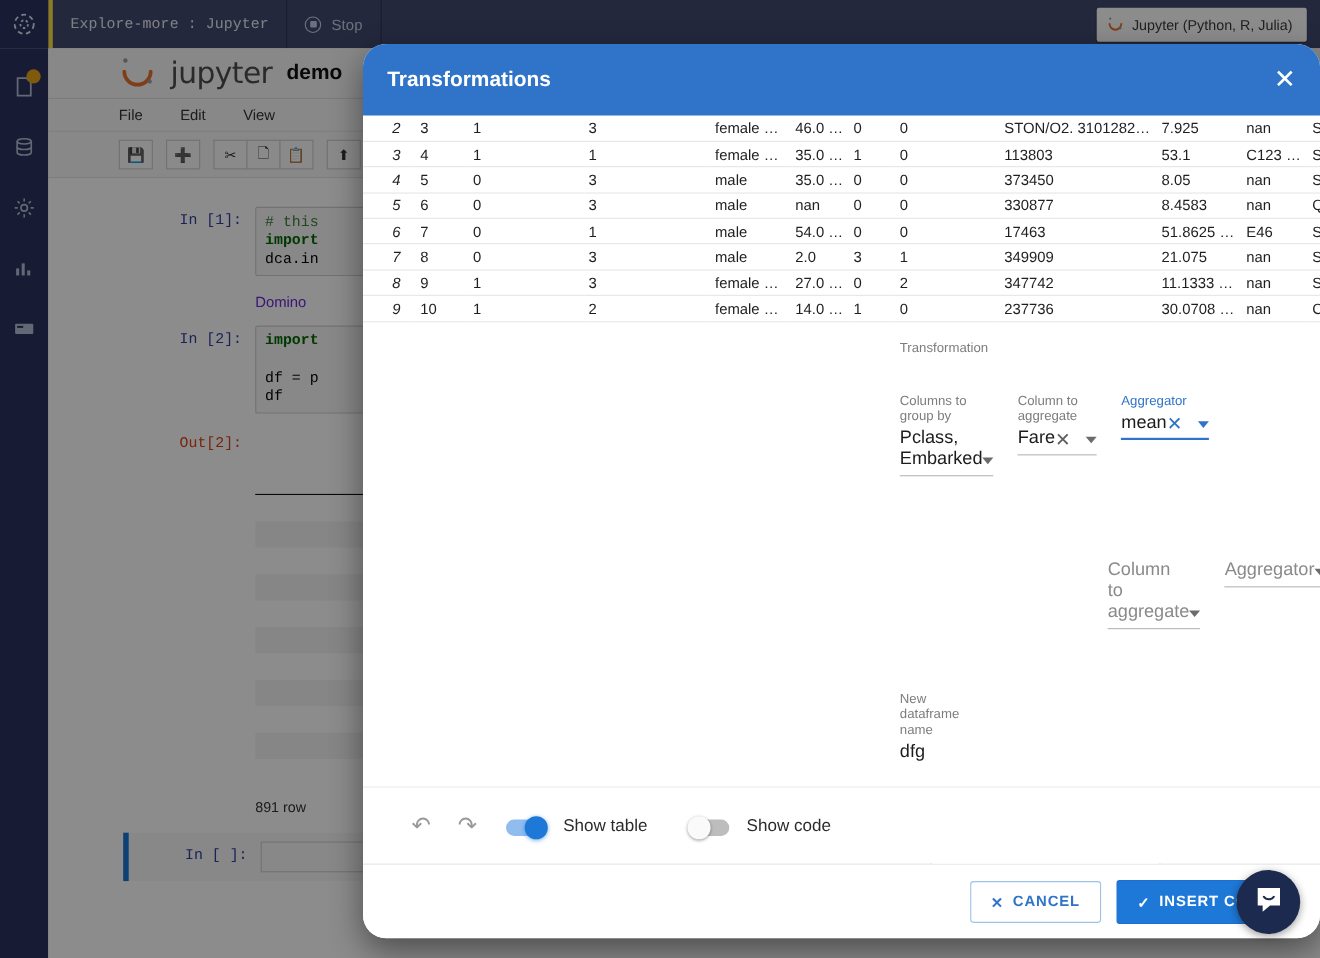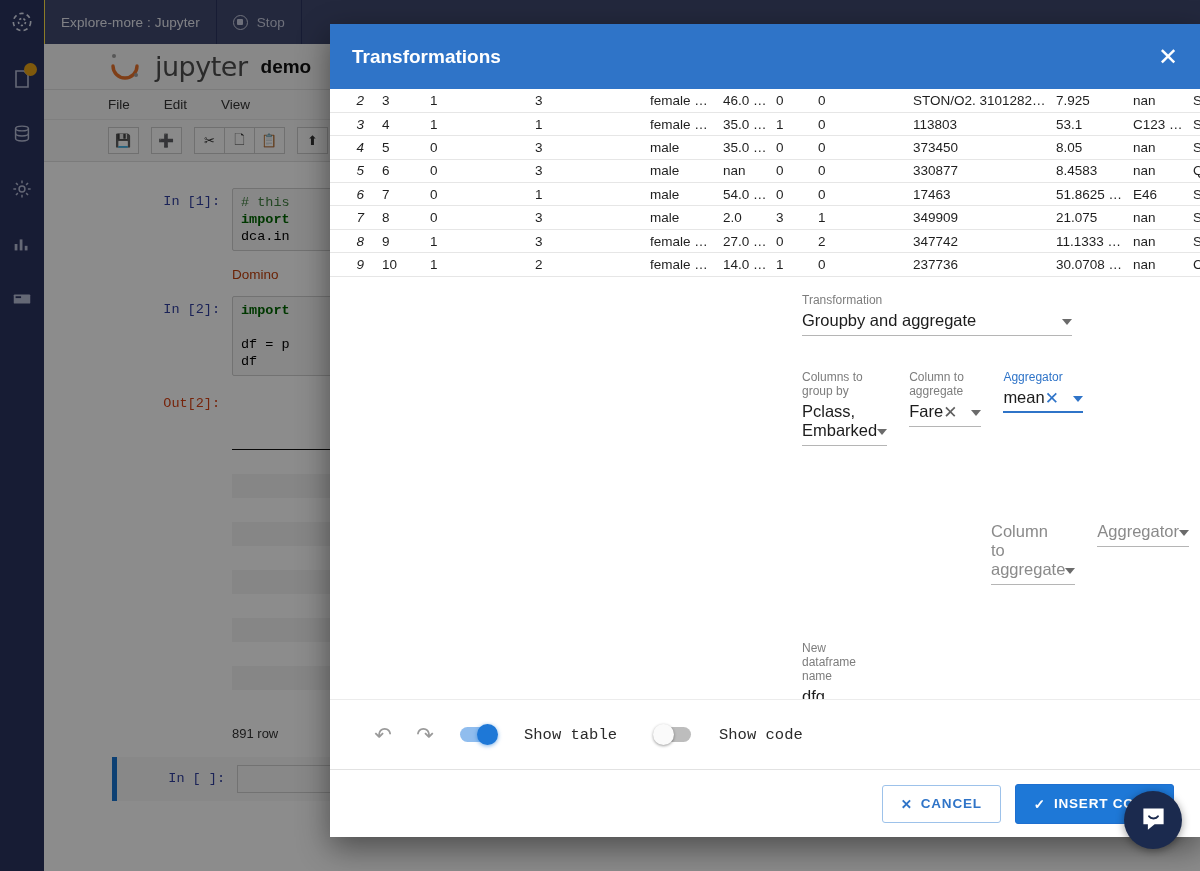"Explore-more : Jupyter" .topbar-item.first { border-left: 1px solid #fde047 -> 4px solid #fde047; font-family: none -> Liberation Mono, monospace }
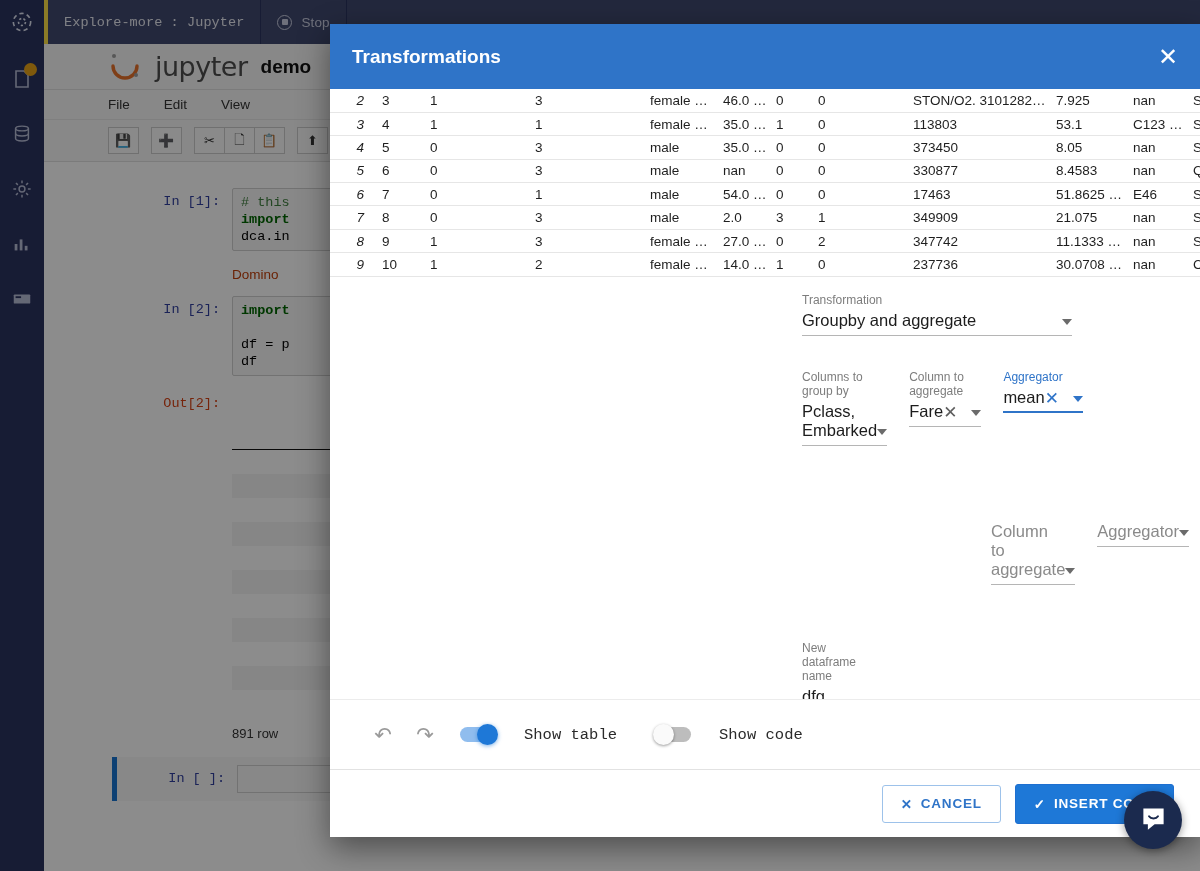"Jupyter (Python, R, Julia)" div.env-pill { html: none -> <div> <span> <svg> <path></path> <circle></circle> <circle></circle> </svg> </span> <span>Jupyter (Python, R, Julia)</span> </div> }
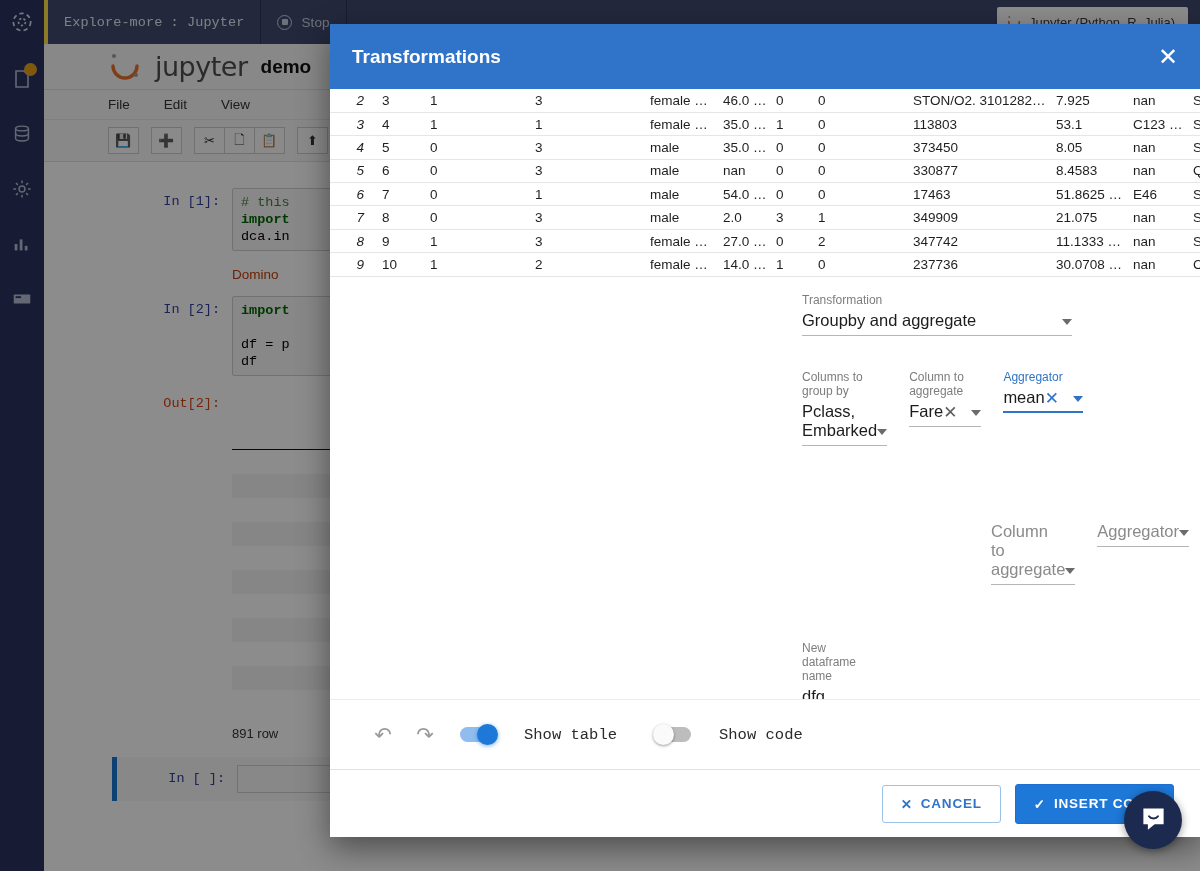"Transformations" .modal { border-radius: none -> 21px; top: 24px -> 40px }
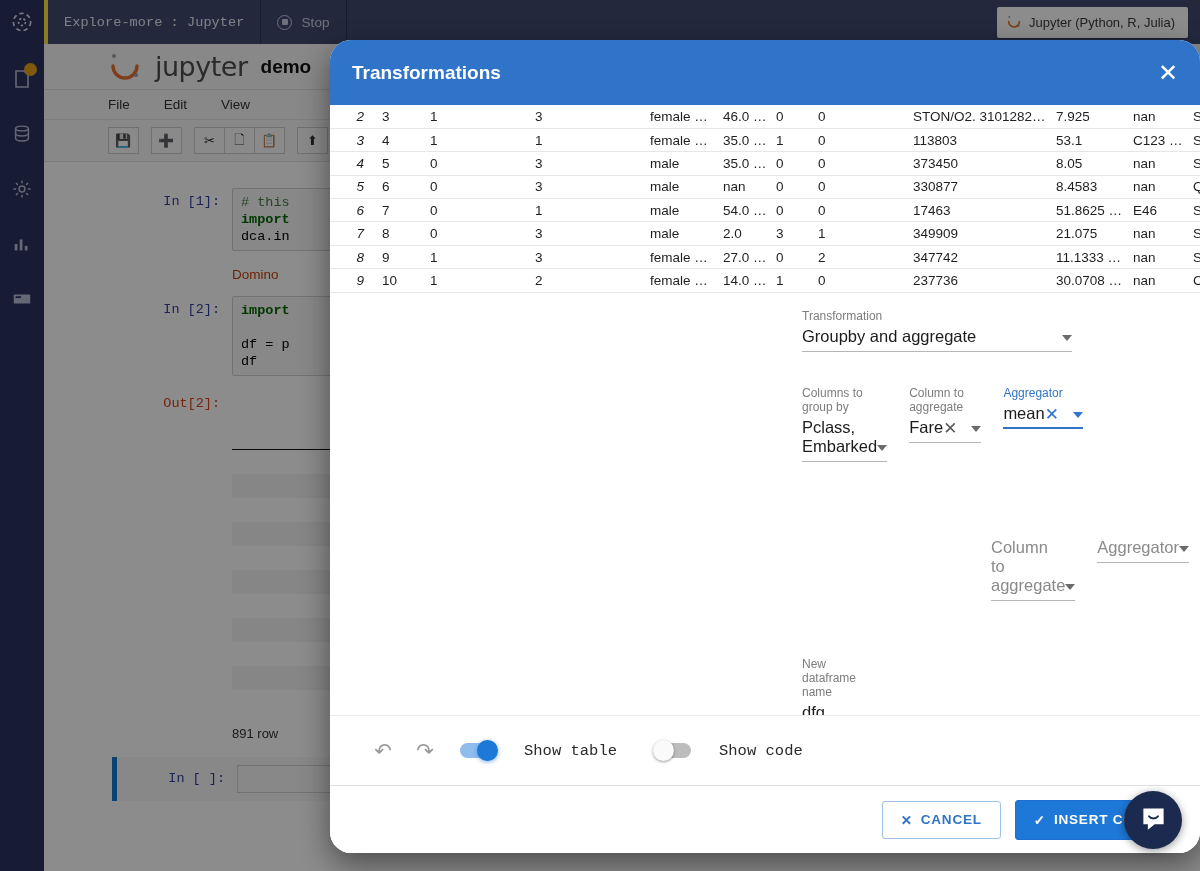"Domino" .outtext { color: #c2410c -> #6d28d9 }
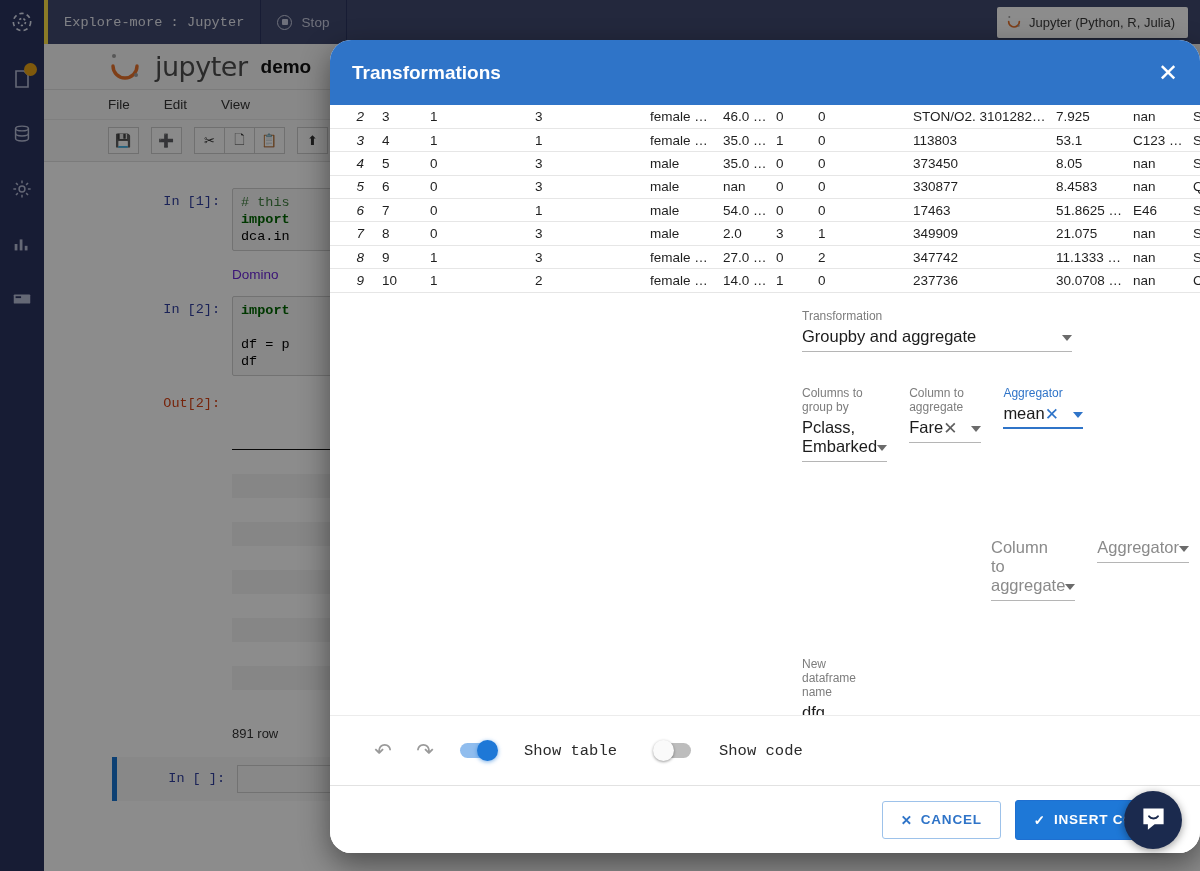"Transformation" .form-area { padding: 16px 0 0 0 -> 16px 0 0 16px }
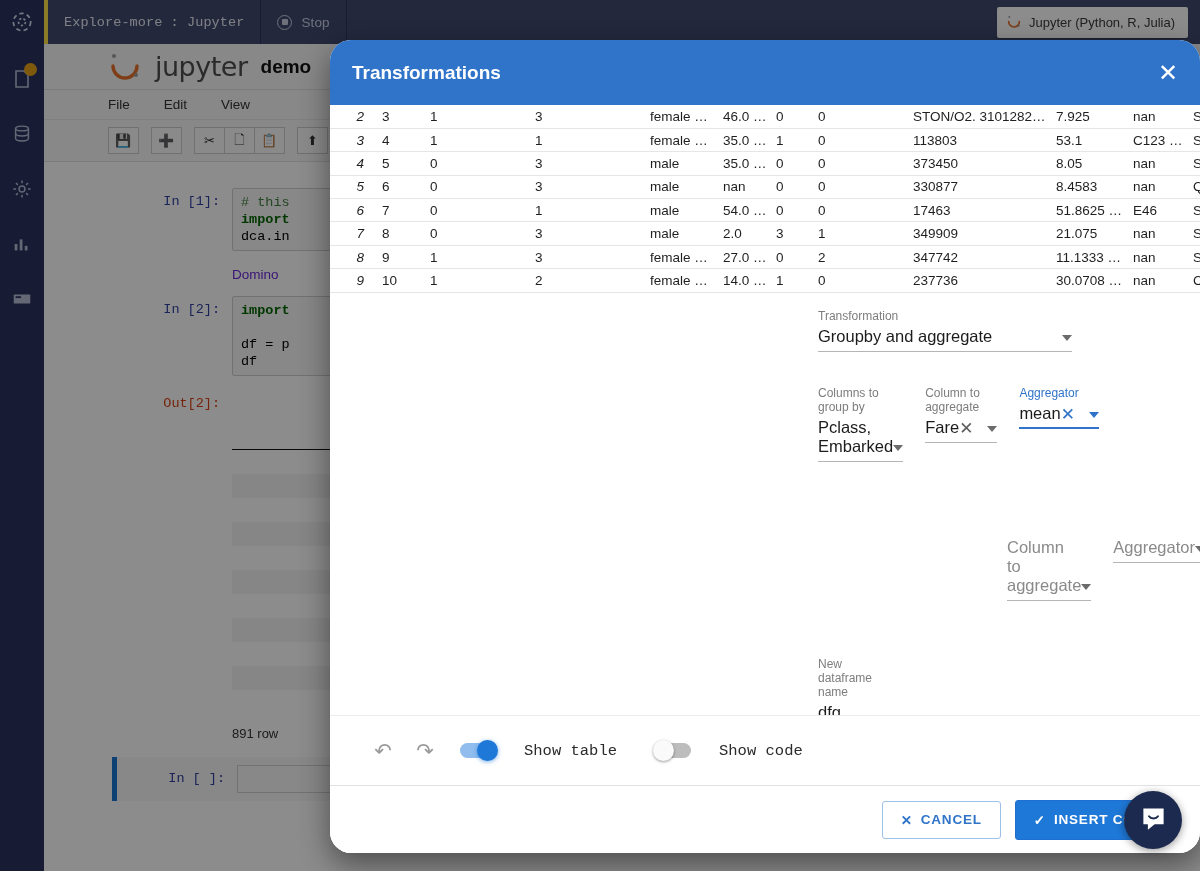"Groupby and aggregate" div.fline { html: <div> <span>Groupby and aggregate</span> <span></span> </div> -> none }
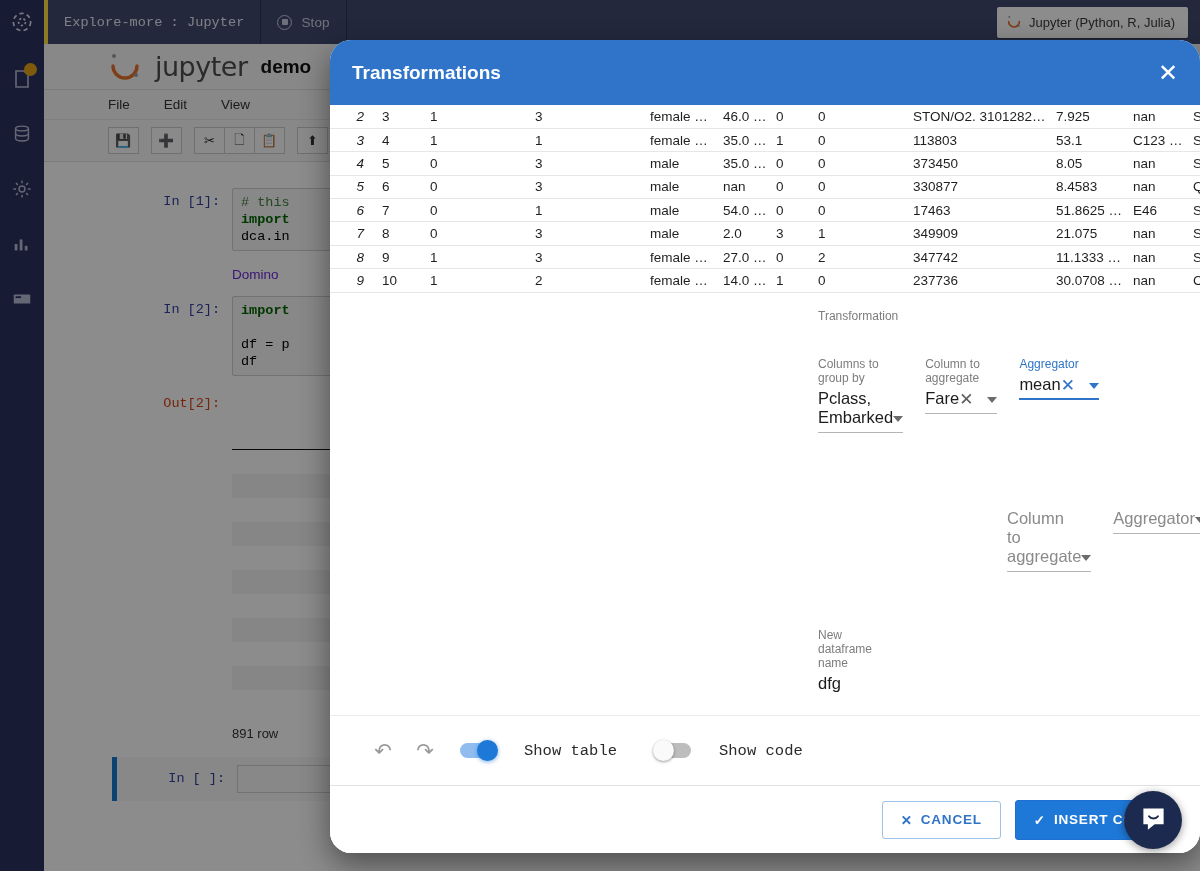"Show table" .sw { align-items: center -> flex-end; font-family: Liberation Mono, monospace -> none; gap: 28px -> 16px }
